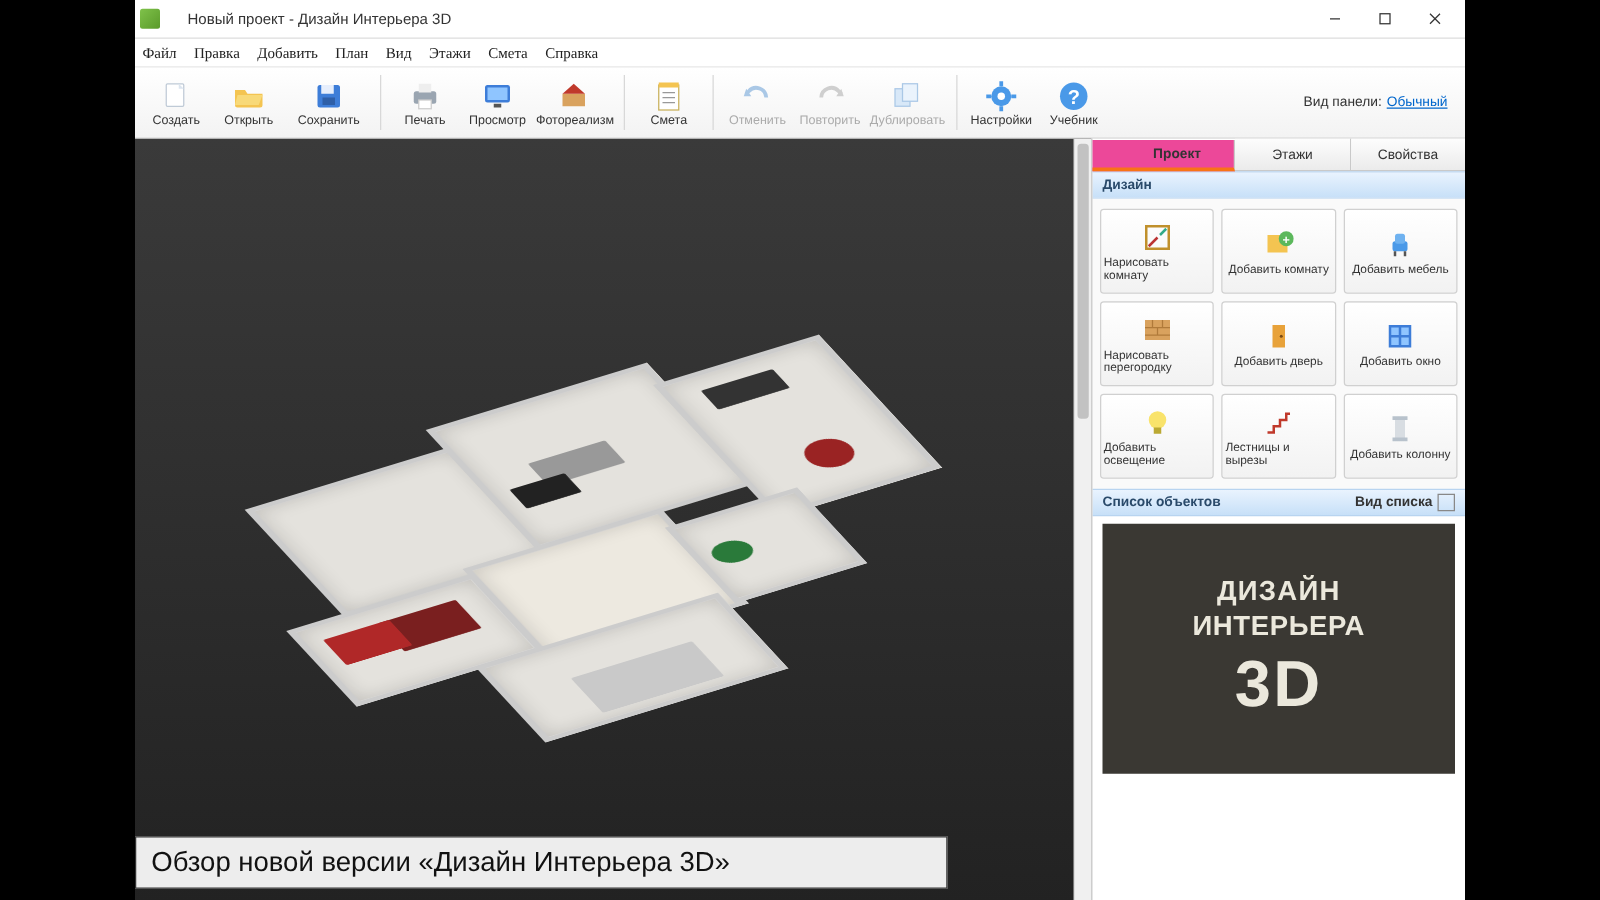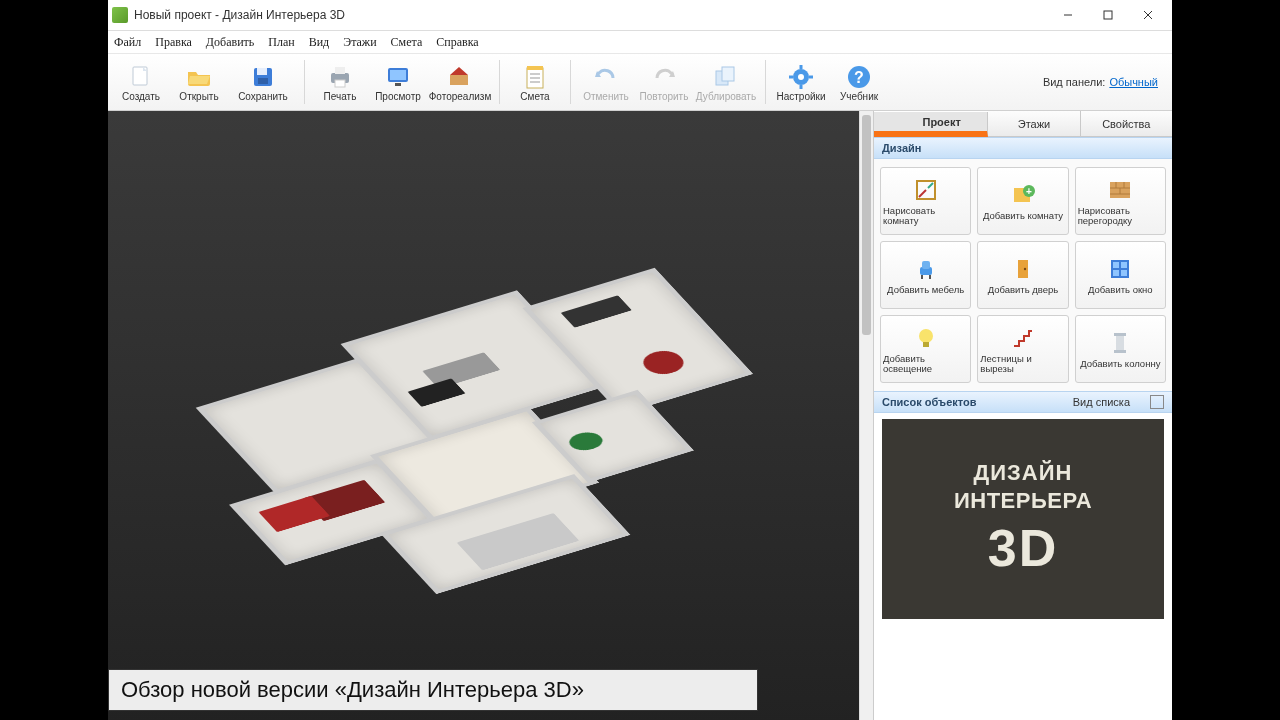"Новый проект - Дизайн Интерьера" .titlebar { gap: none -> 16px }
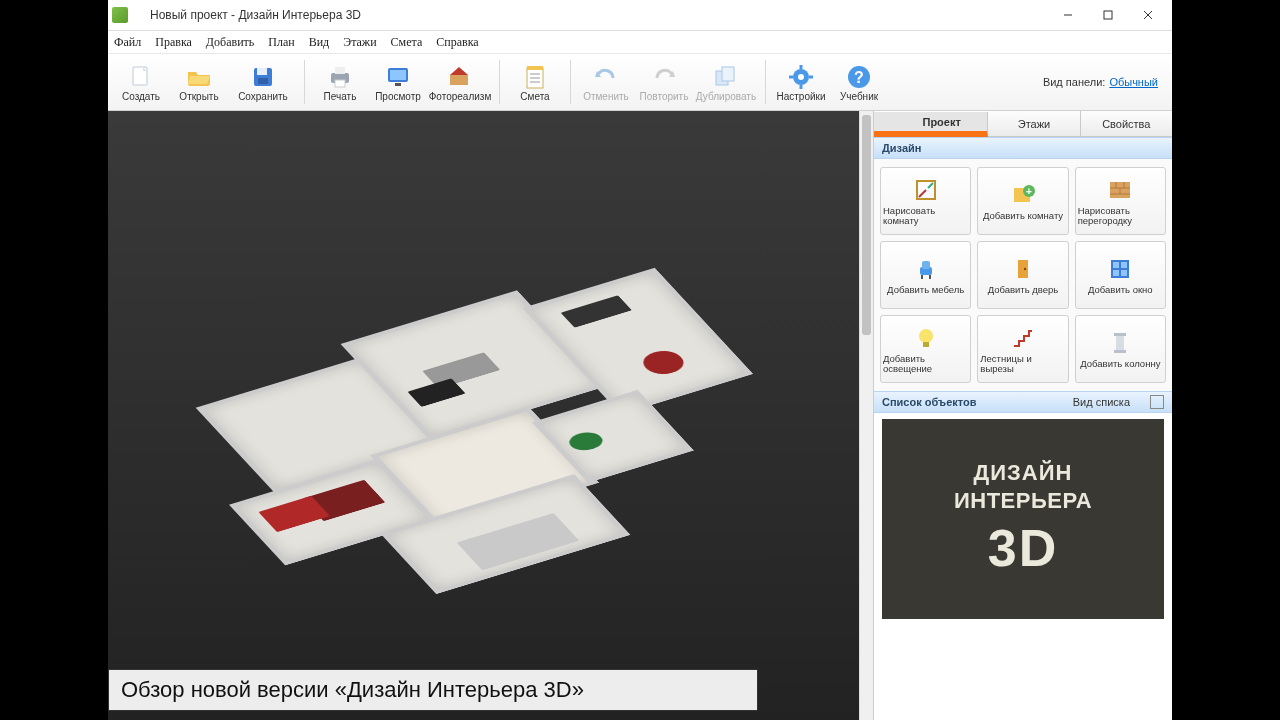"Проект" .tab.active { background: #e5e5e5 -> #ec4899; border-bottom: 6px solid #f97316 -> 3px solid #f97316 }
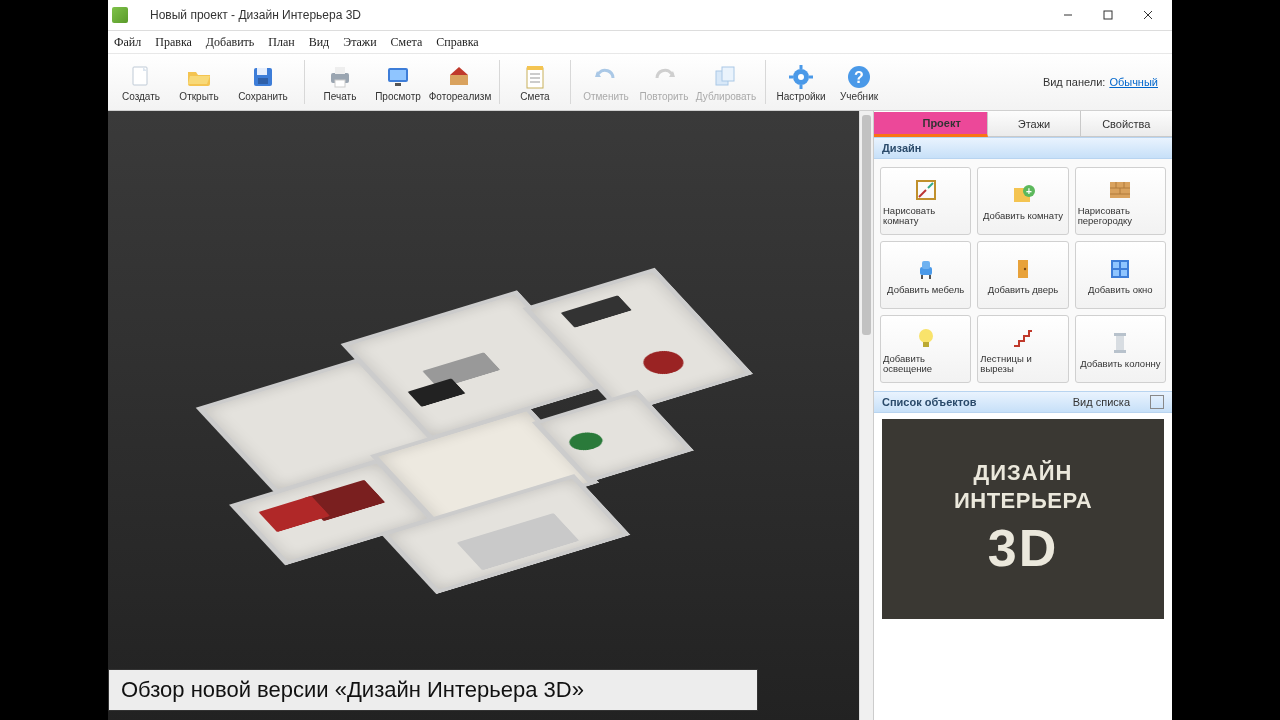"Нарисовать перегородку" div.dbtn { order: before "Добавить мебель" -> after "Добавить мебель" }
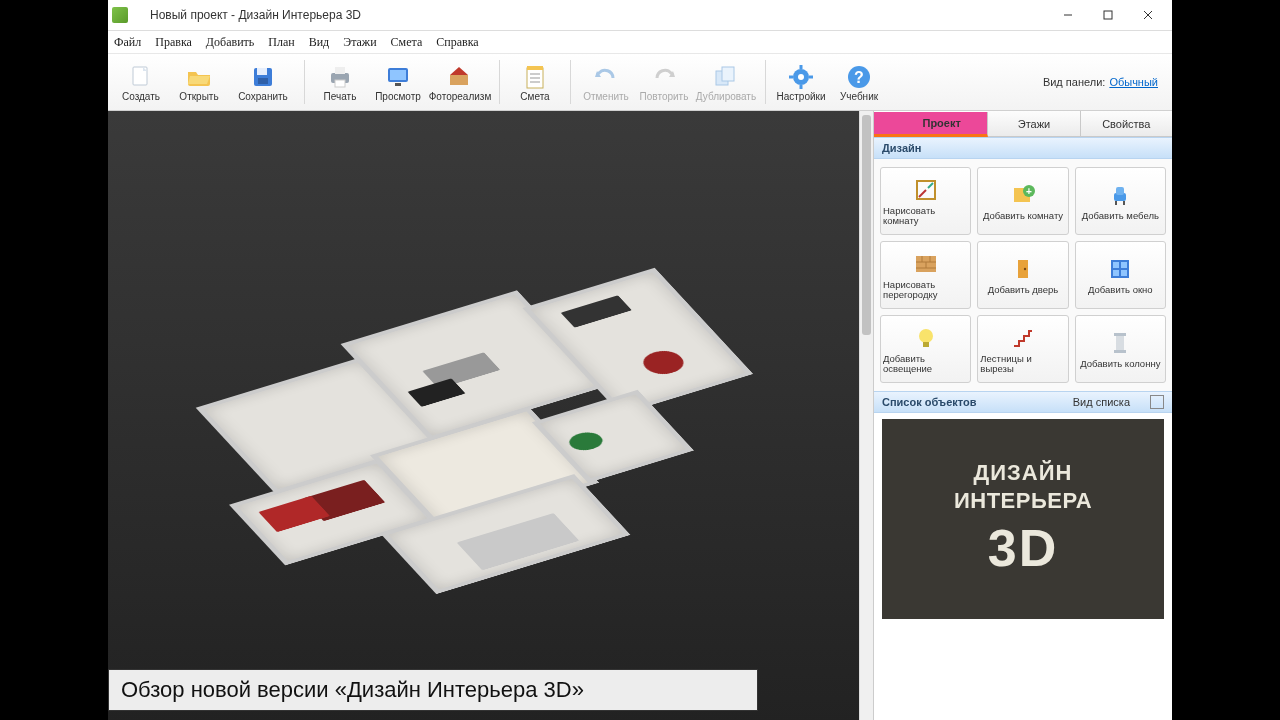"Вид списка" .section-h .right { font-weight: normal -> bold; gap: 20px -> 4px }
